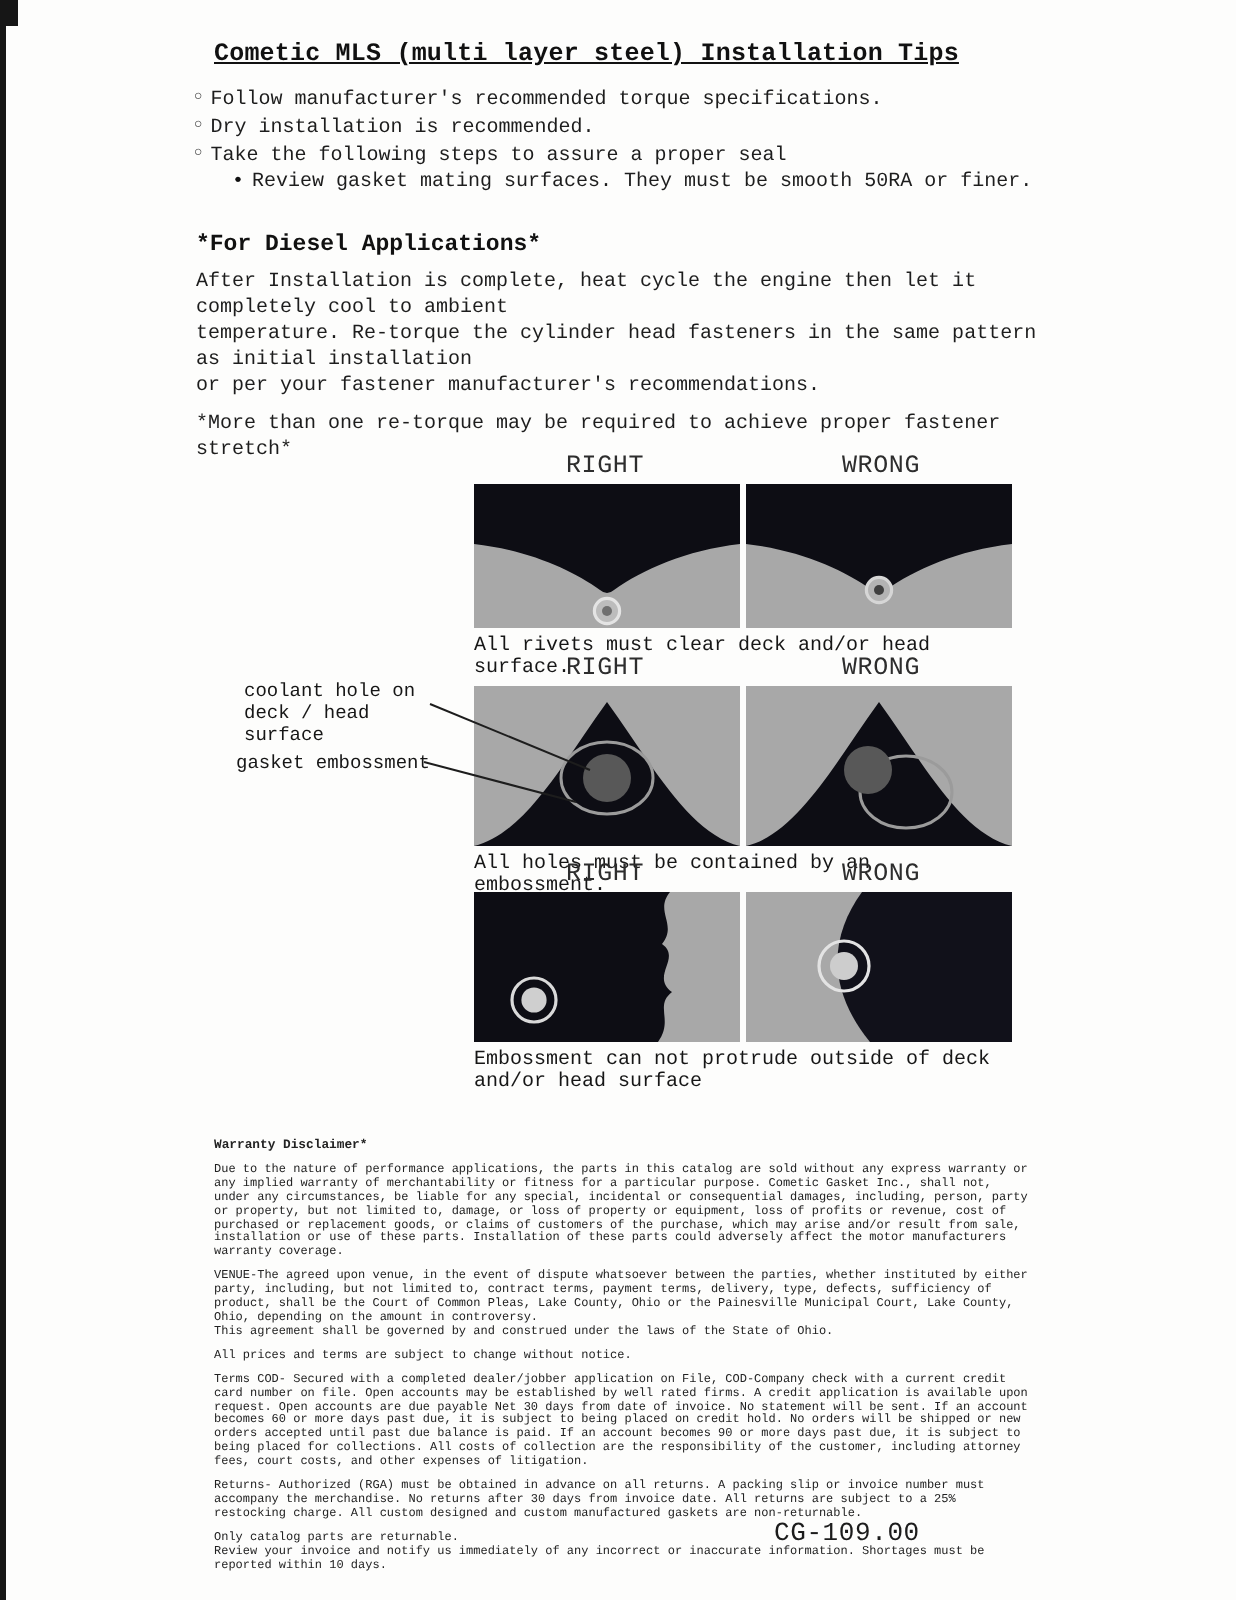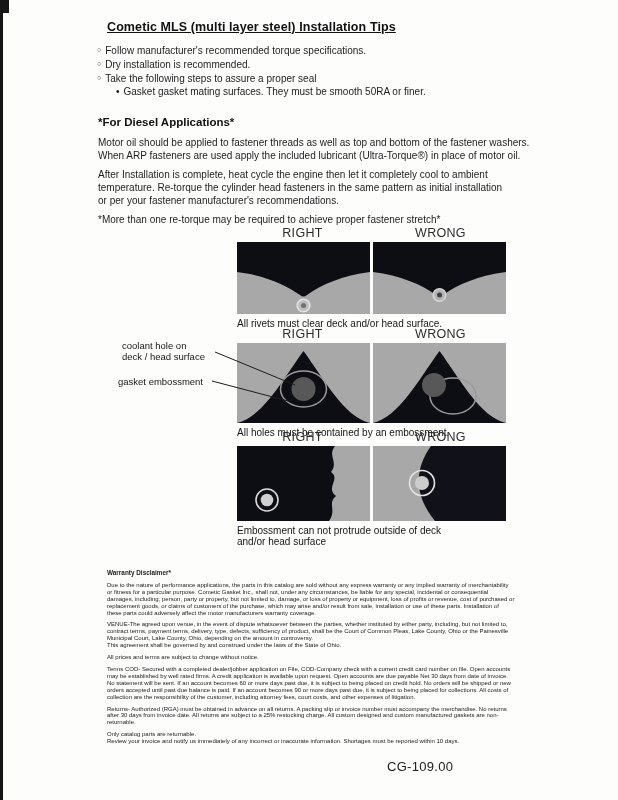"Cometic MLS (multi layer steel)" .page { font-family: Liberation Sans, sans-serif -> Liberation Mono, monospace }
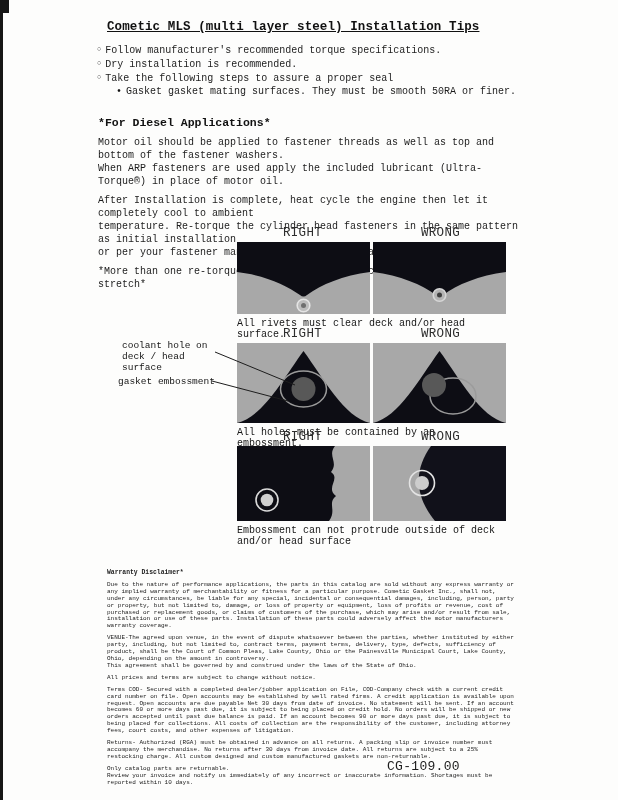"Gasket gasket mating surfaces. They" span { text: Gasket -> Review }
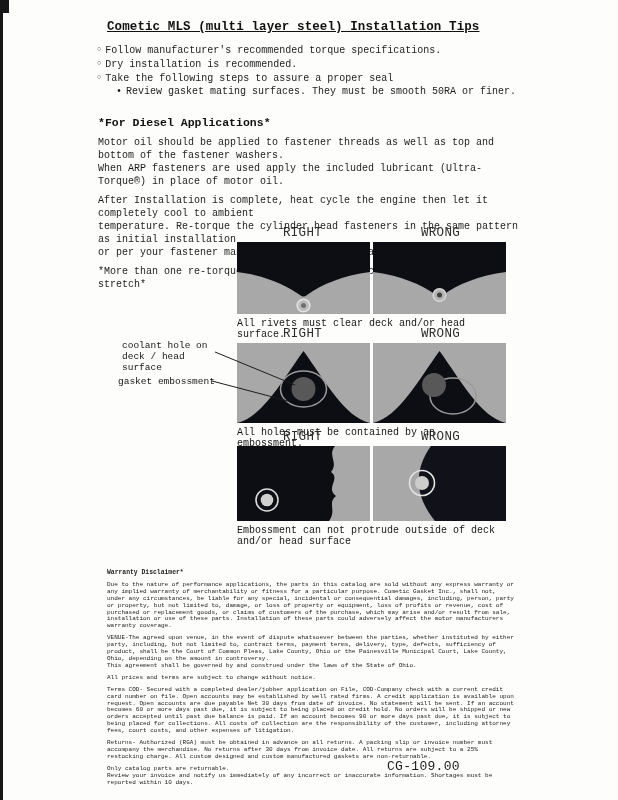"Motor oil should be applied" div.para { html: <div>Motor oil should be applied to fastener threads as well as top and bottom of the fastener washers. When ARP fasteners are used apply the included lubricant (Ultra-Torque®) in place of motor oil.</div> -> none }
